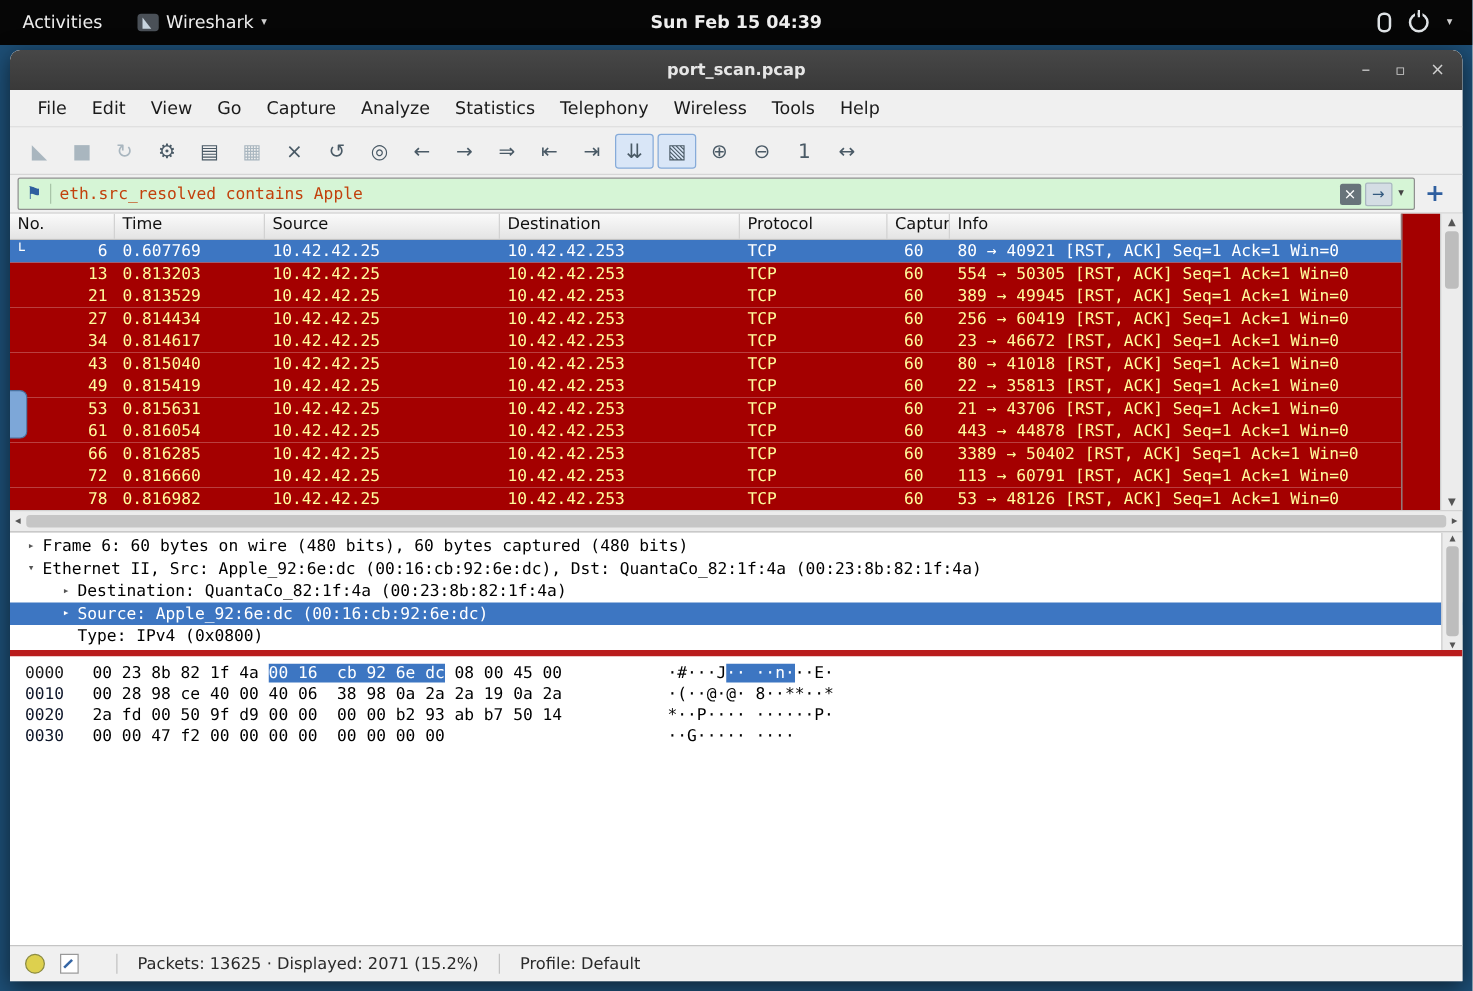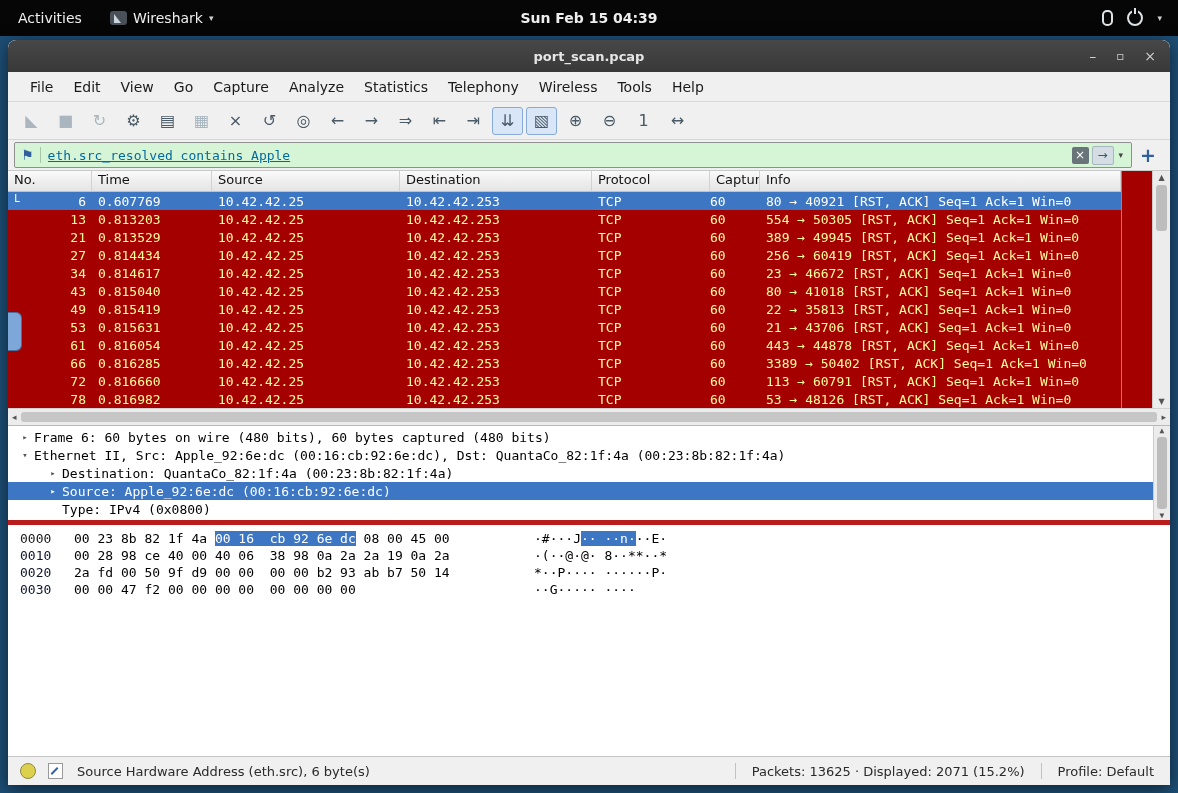"eth.src_resolved contains Apple" .finput { color: #0369a1 -> #c2410c; text-decoration: underline -> none }
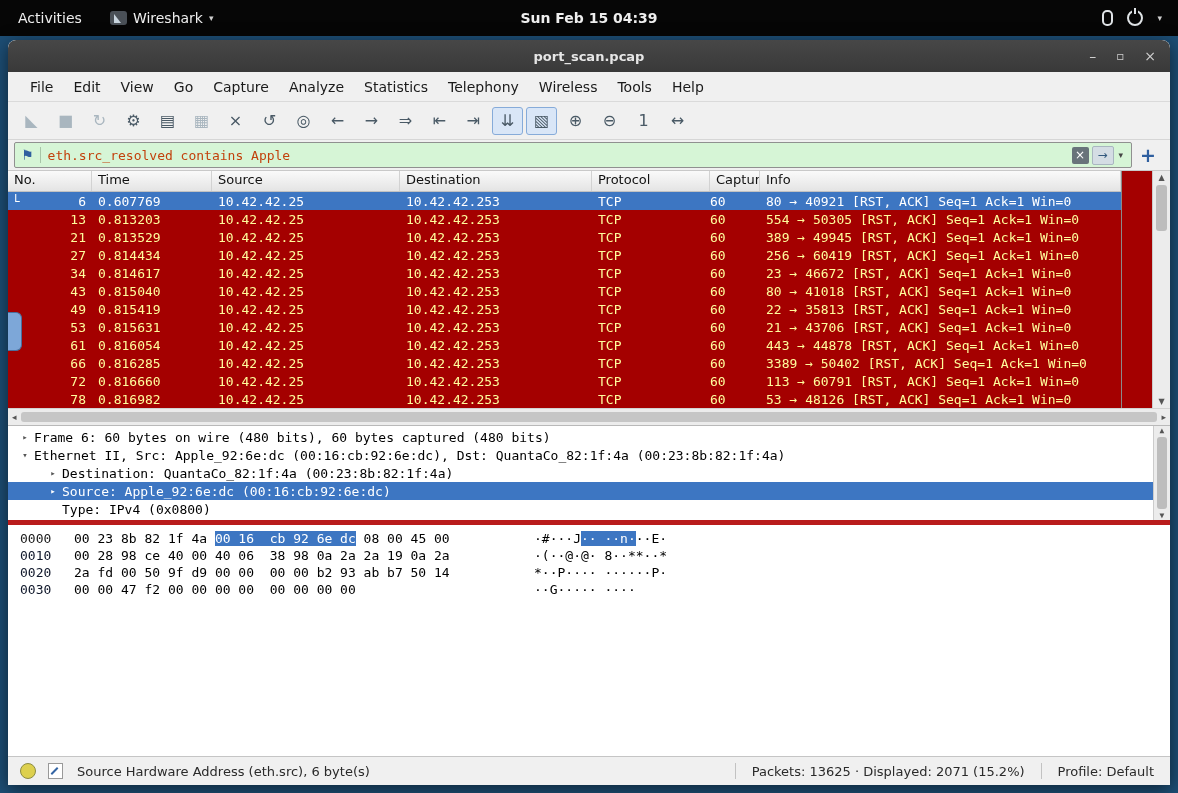"60" .prow .c-len { text-align: left -> center }
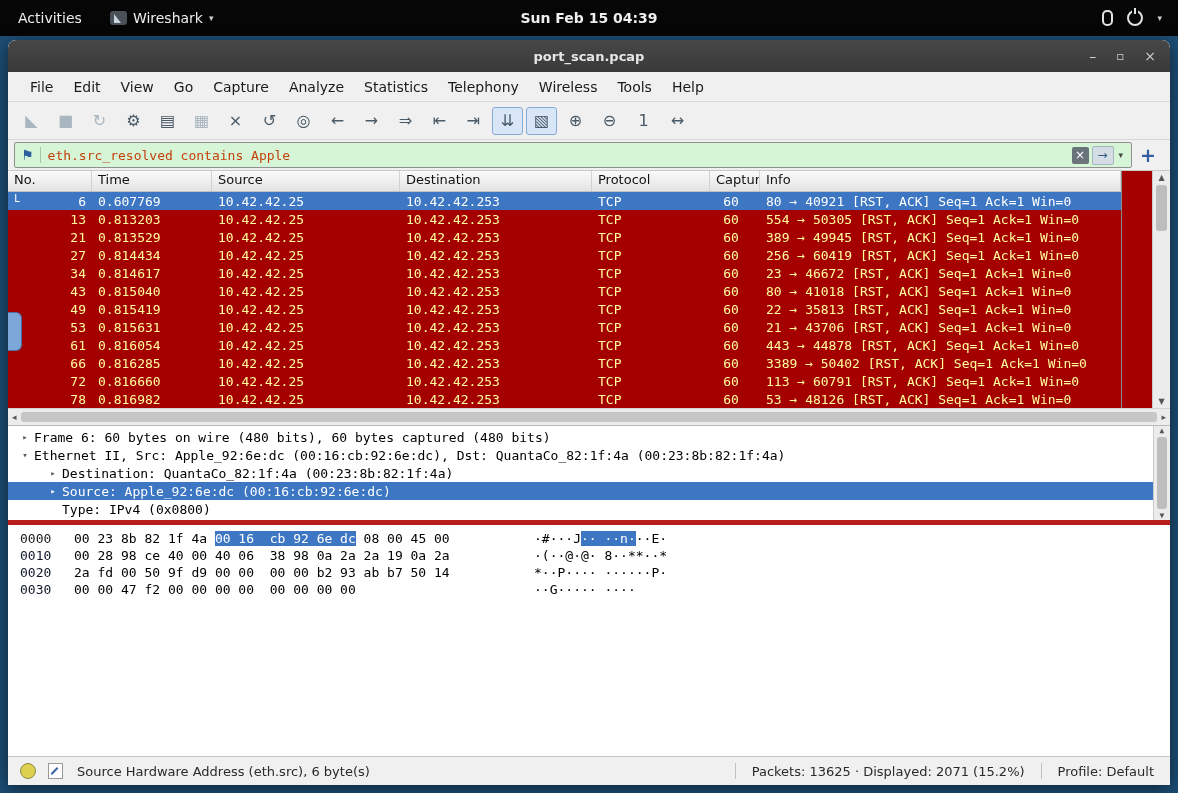"Source Hardware Address (eth.src), 6" div.sb-field { html: <div>Source Hardware Address (eth.src), 6 byte(s)</div> -> none }
